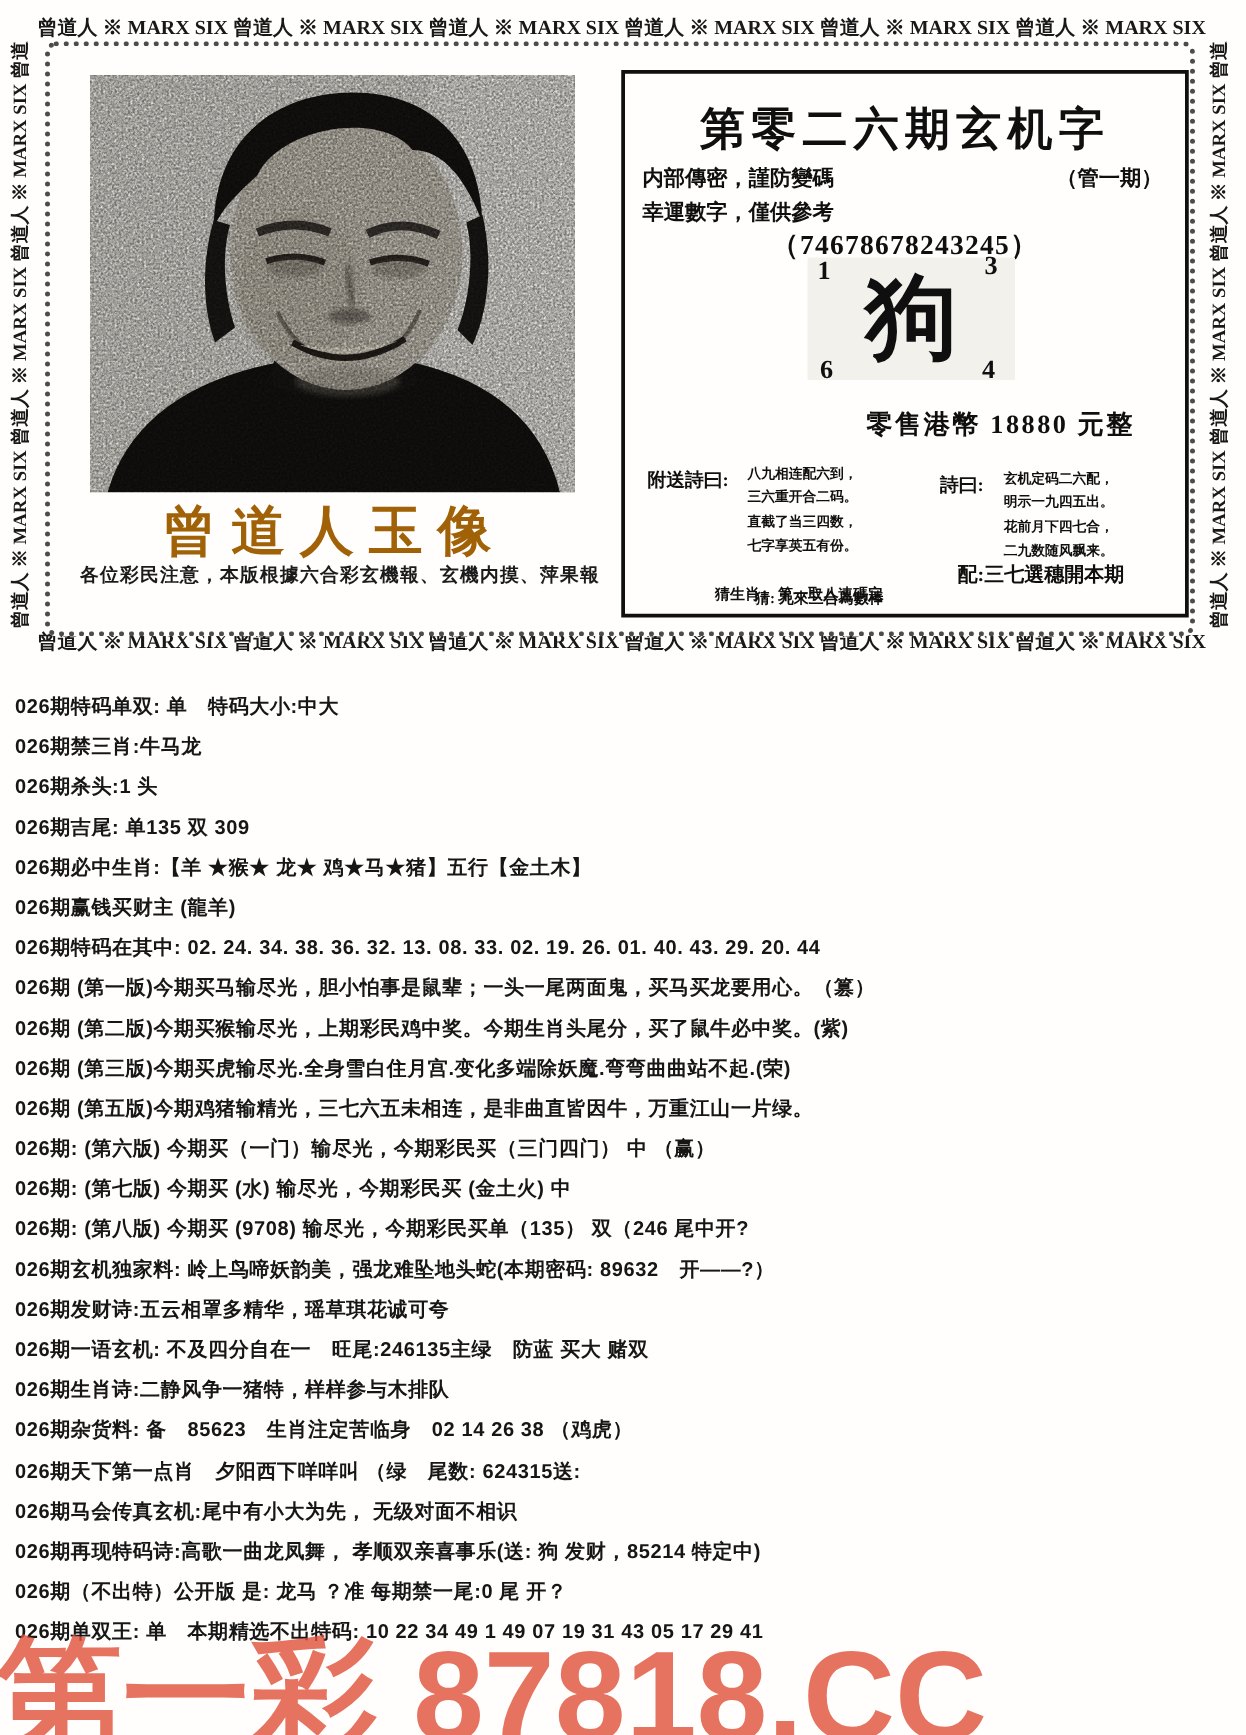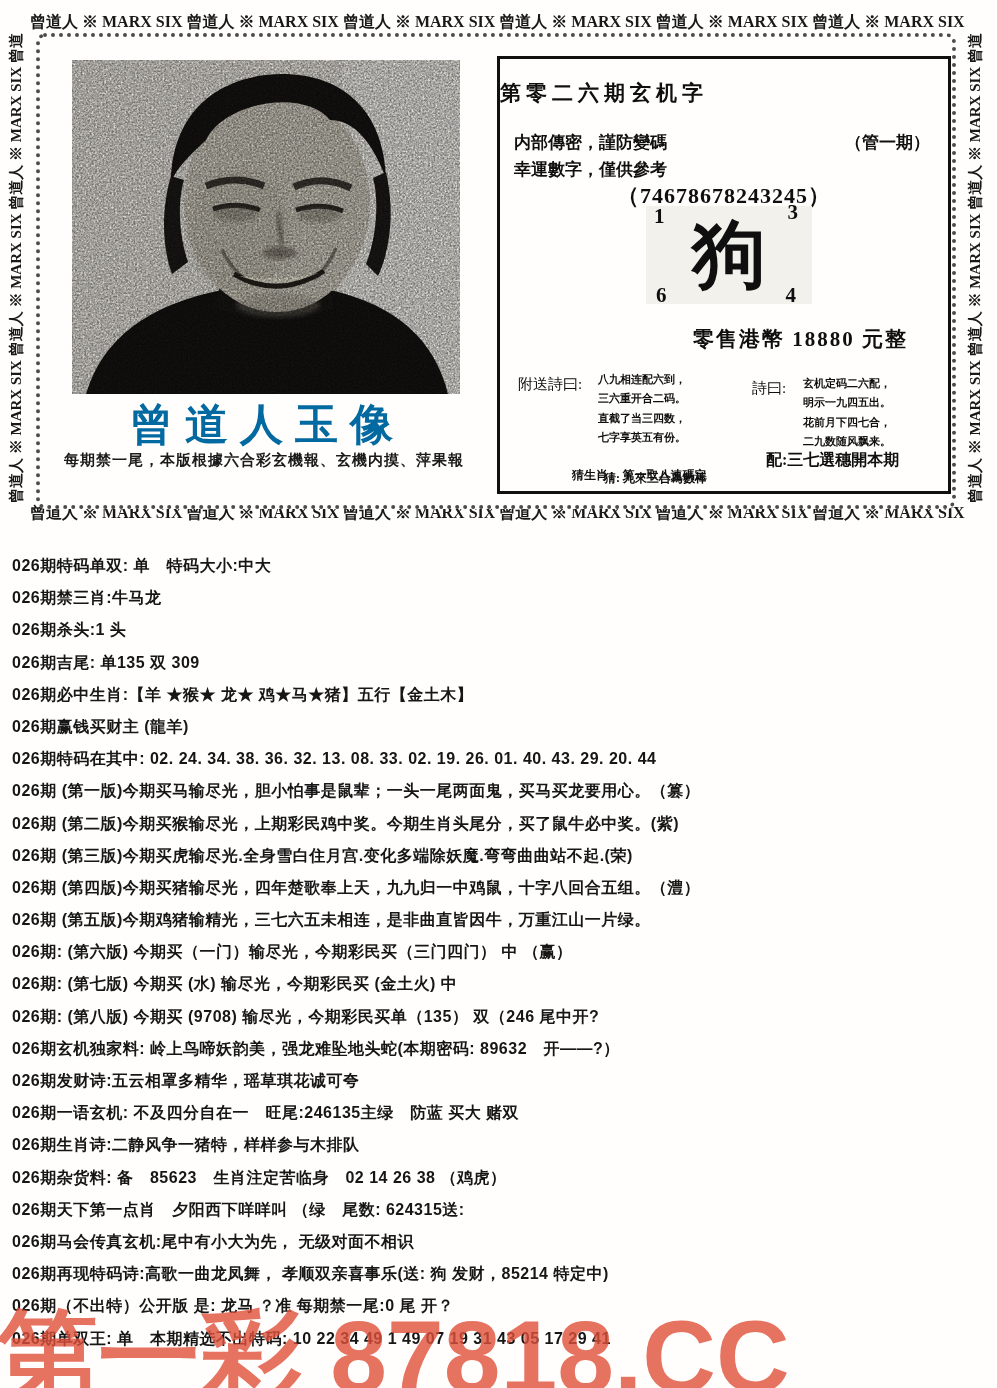"第零二六期玄机字" .m-title { font-size: 21px -> 36px; text-align: left -> center }
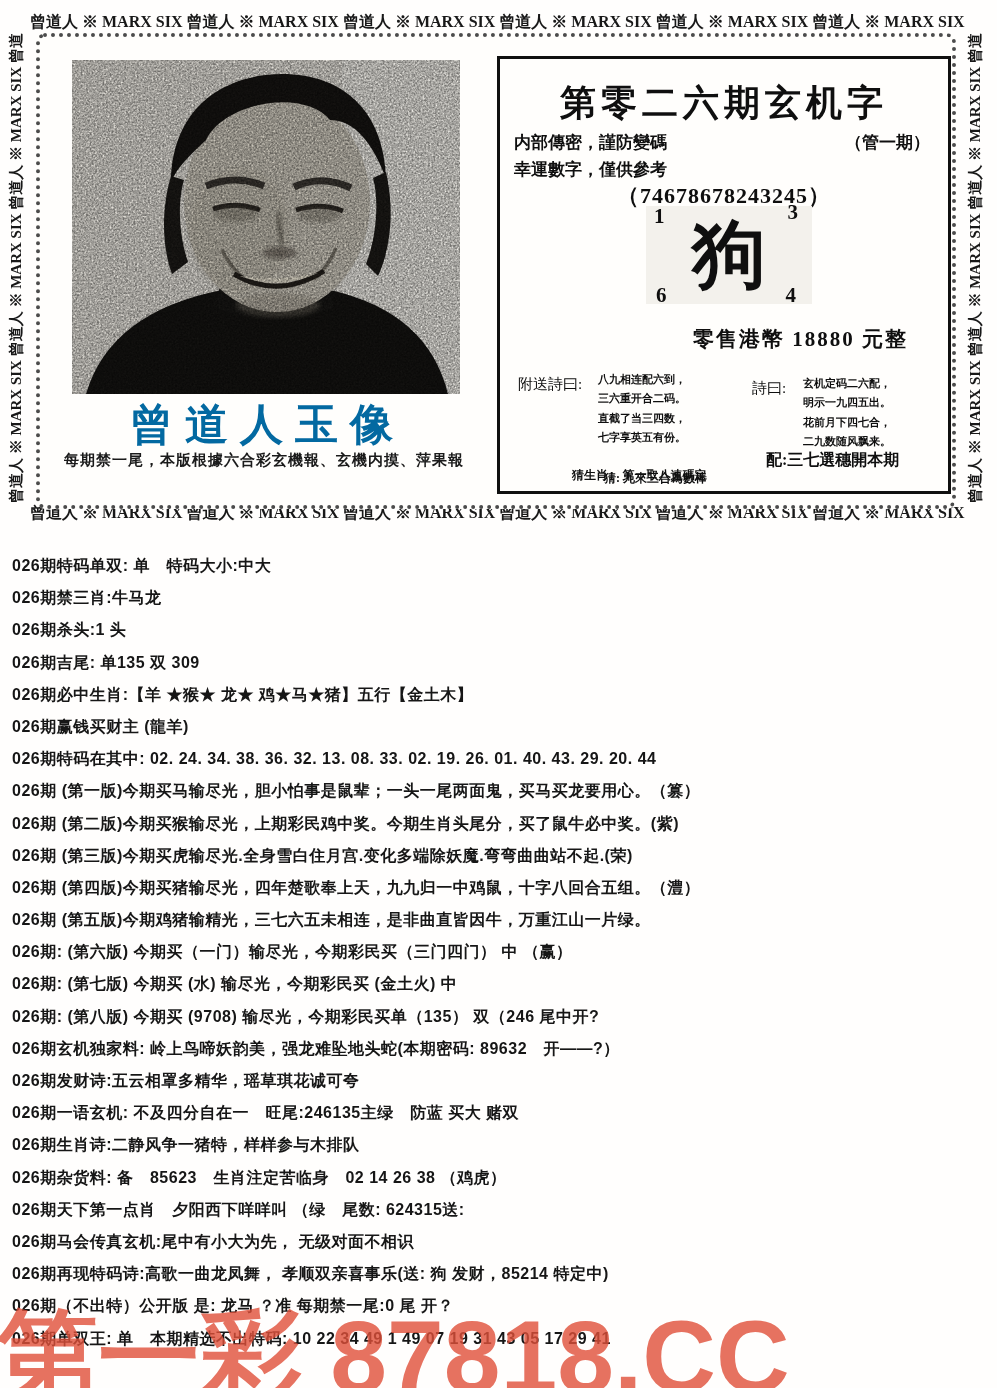"附送詩曰:" .p-label { font-weight: normal -> bold }
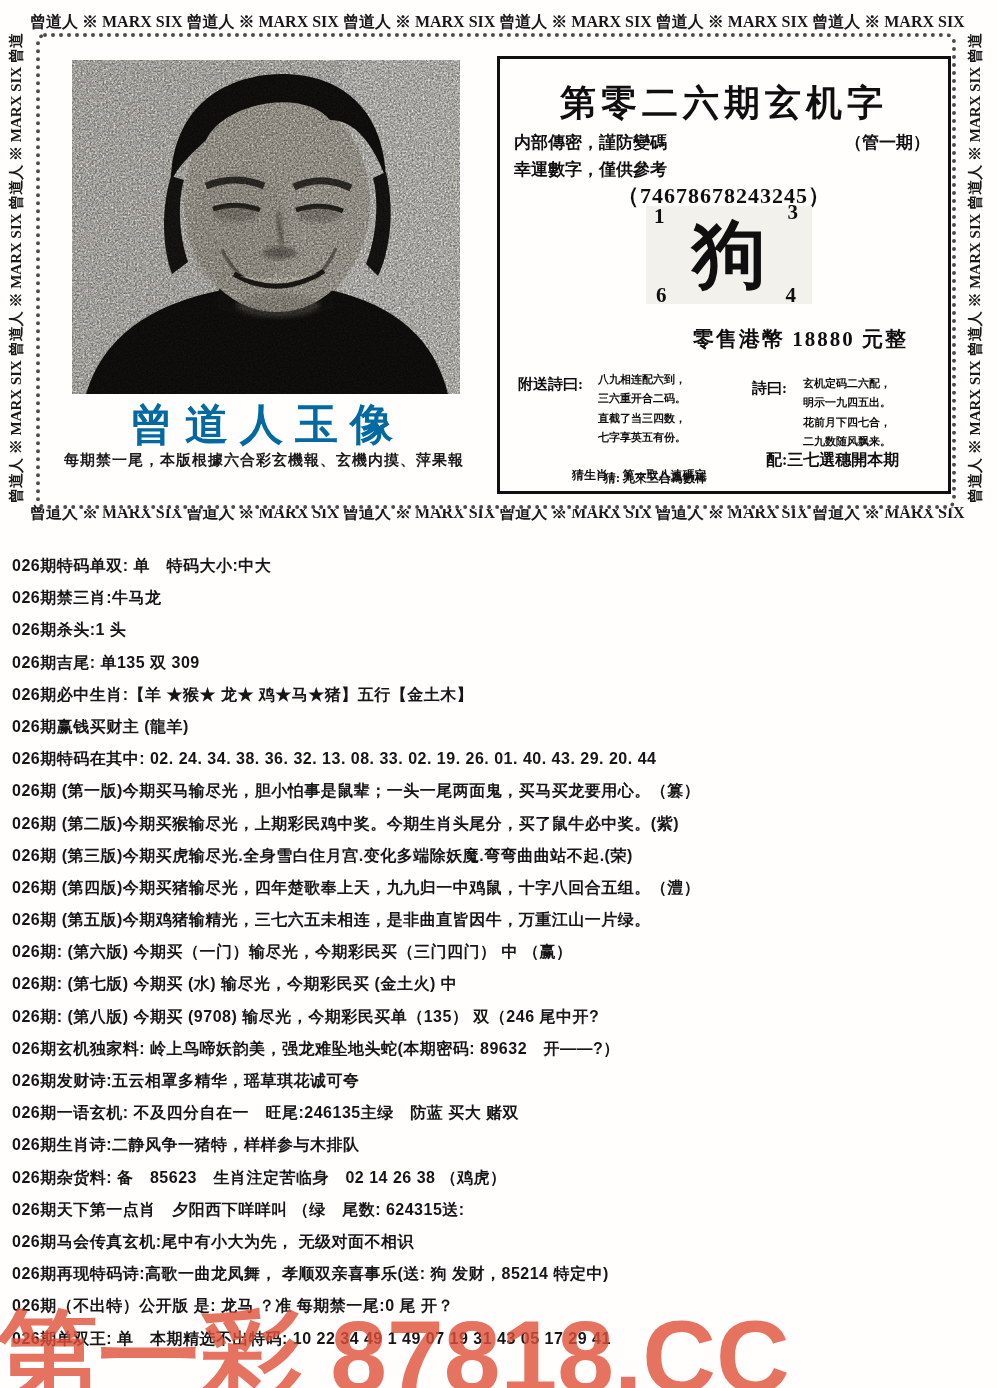"曾道人玉像" .photo-title { color: #0369a1 -> #a16207 }
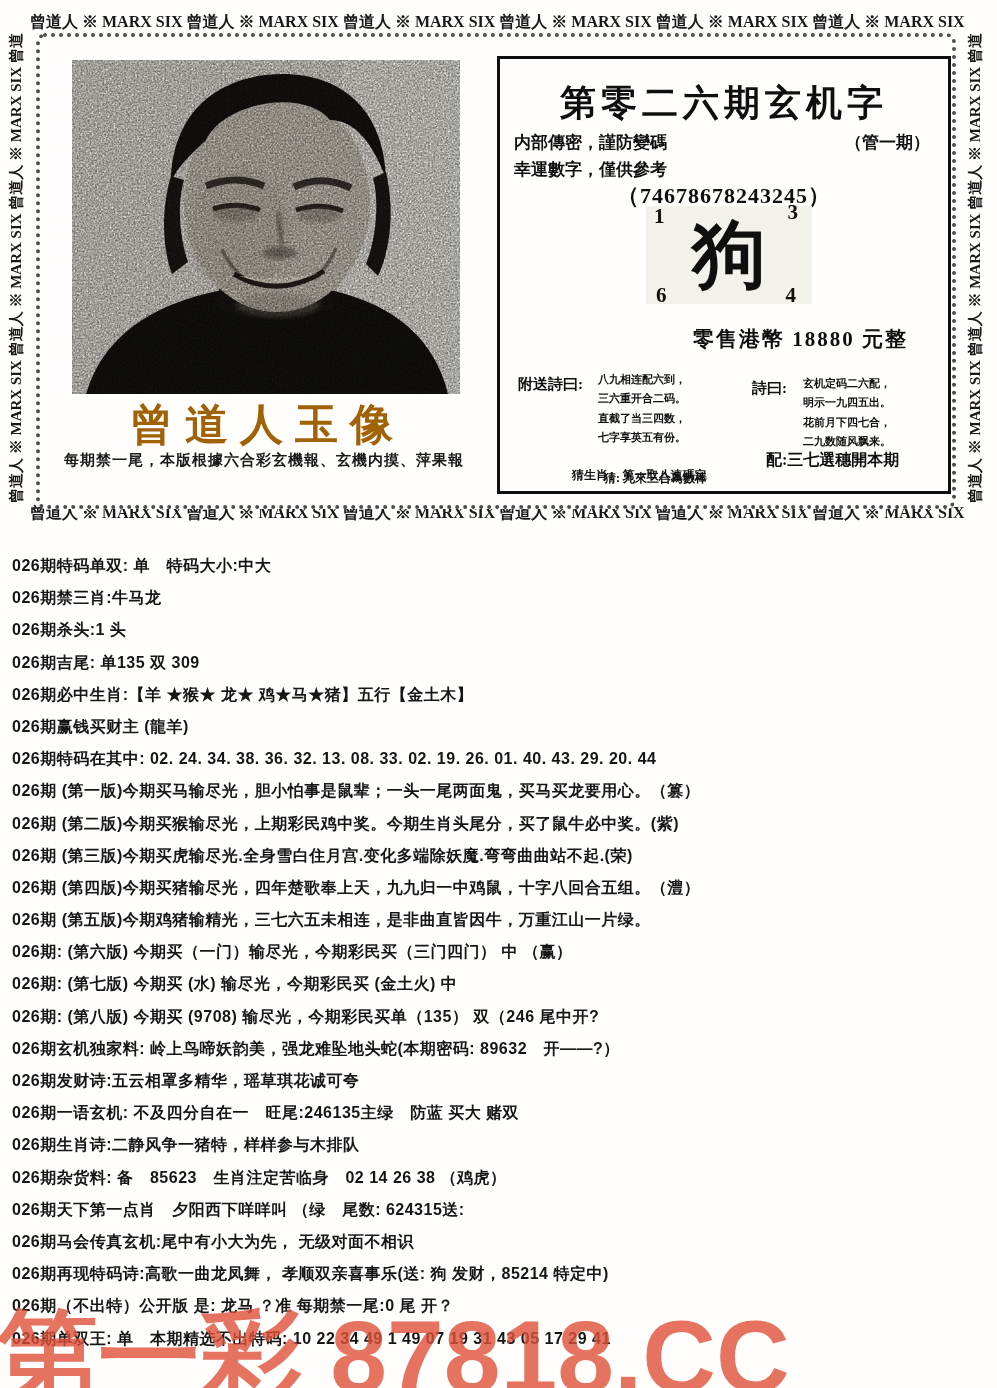"每期禁一尾，本版根據六合彩玄機報、玄機内摸、萍果報" div.photo-note { text: 每期禁一尾 -> 各位彩民注意 }
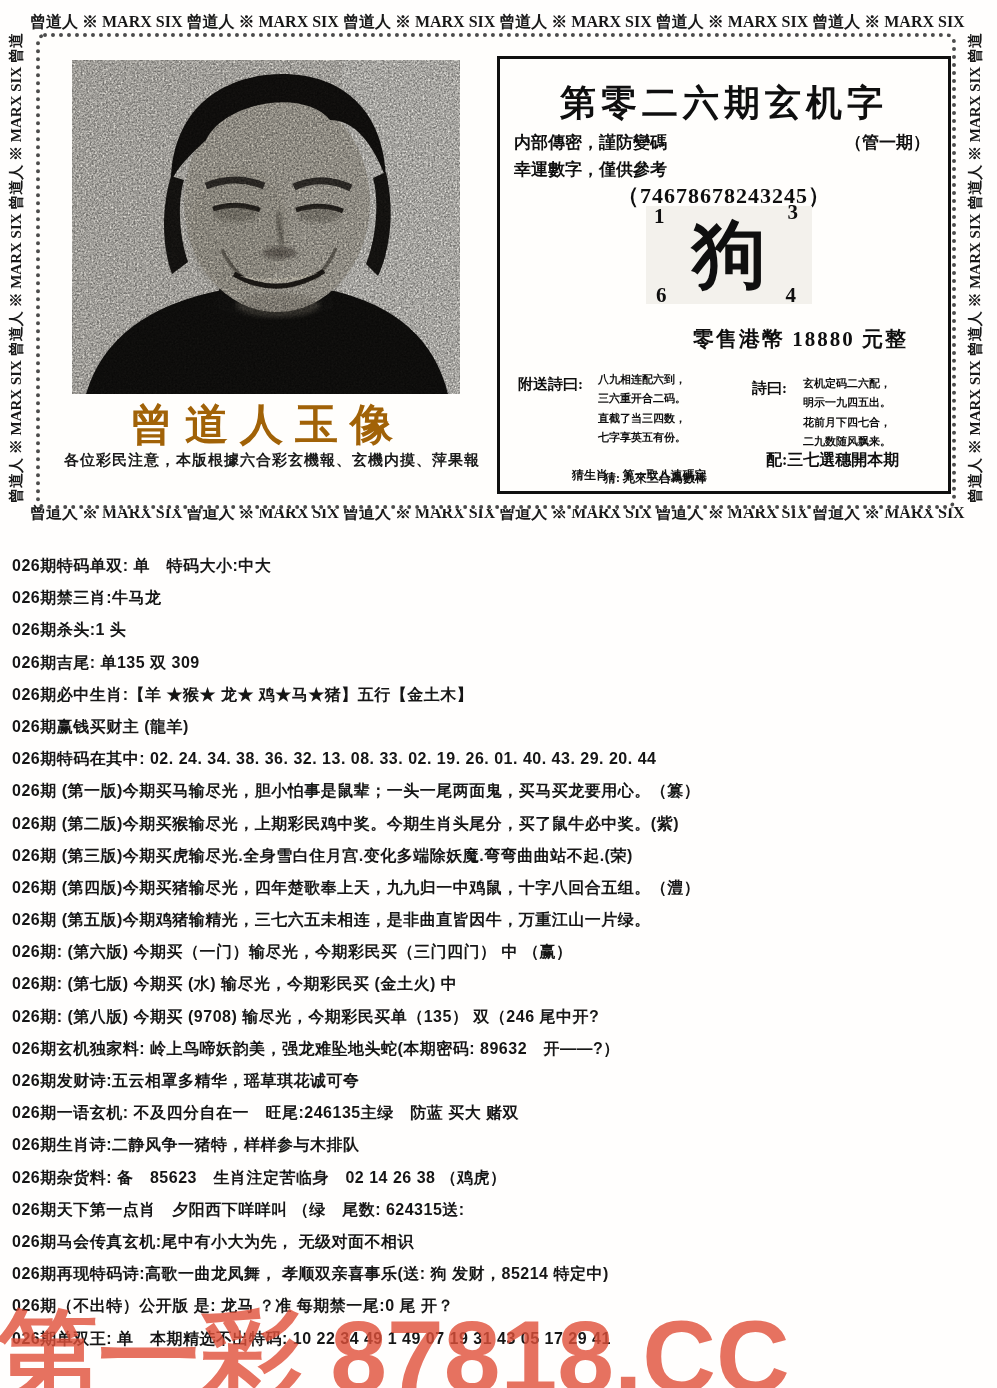"026期 (第四版)今期买猪输尽光，四年楚歌奉上天，九九归一中鸡鼠，十字八回合五组。（澧）" div.bline { html: <div>026期 (第四版)今期买猪输尽光，四年楚歌奉上天，九九归一中鸡鼠，十字八回合五组。（澧）</div> -> none }
